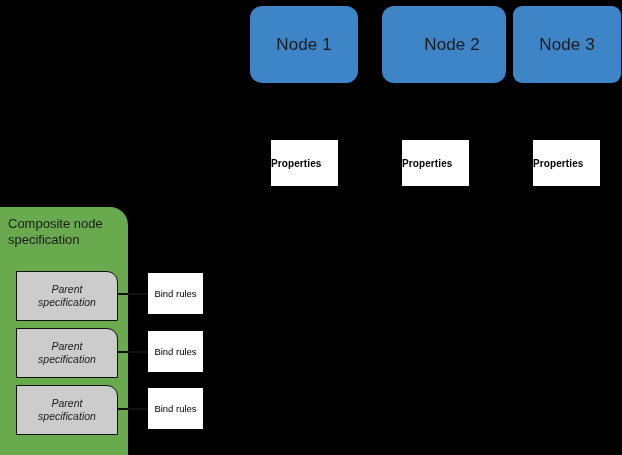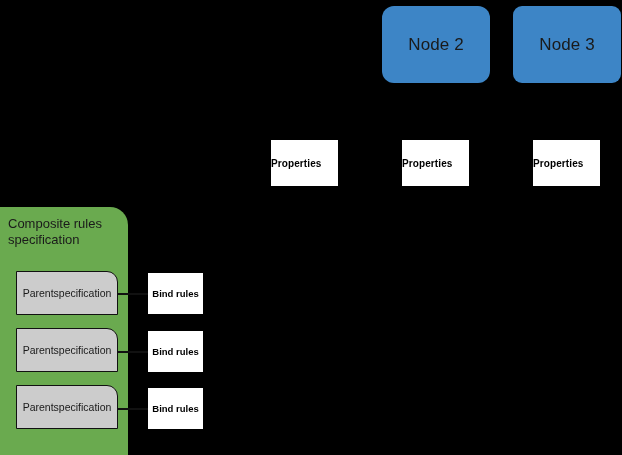"Node 1" div.node-box { html: none -> <div> <span>Node 1</span> </div> }
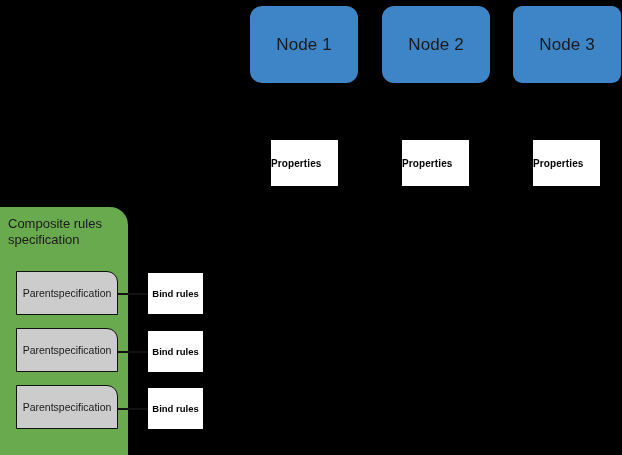"Node 2" .node-2 { padding-left: none -> 16px }
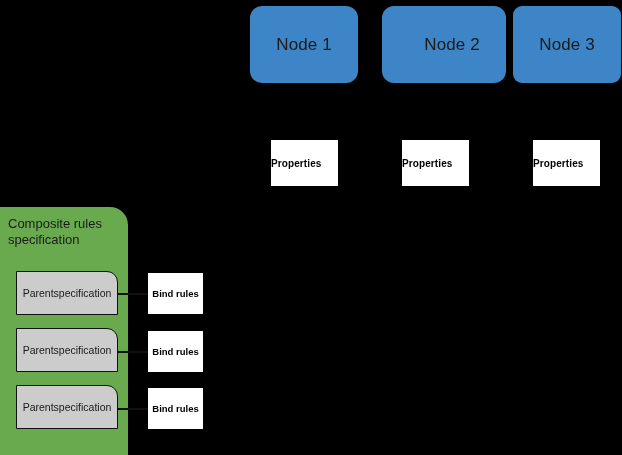"Composite rules specification" div.composite-title { text: rules -> node }
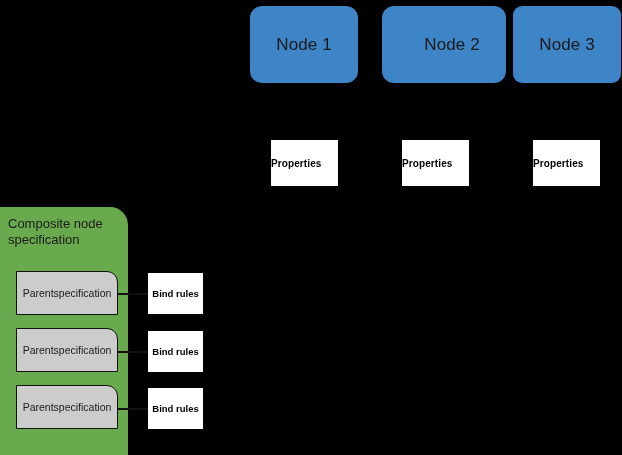"Parent" .parent-box { flex-direction: row -> column; font-style: none -> italic; height: 44px -> 50px }
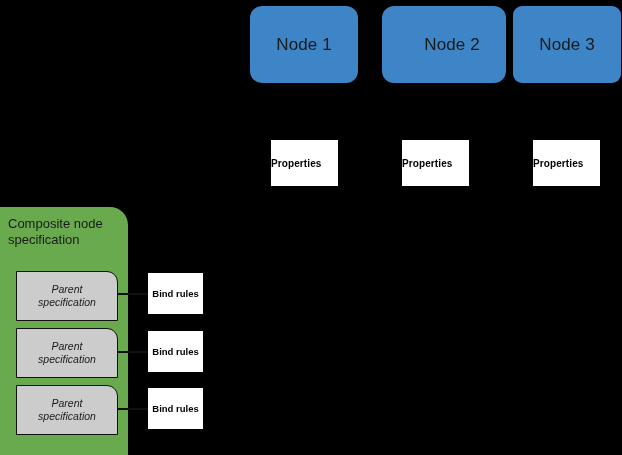"Bind rules" .bind-box { font-weight: bold -> normal }
